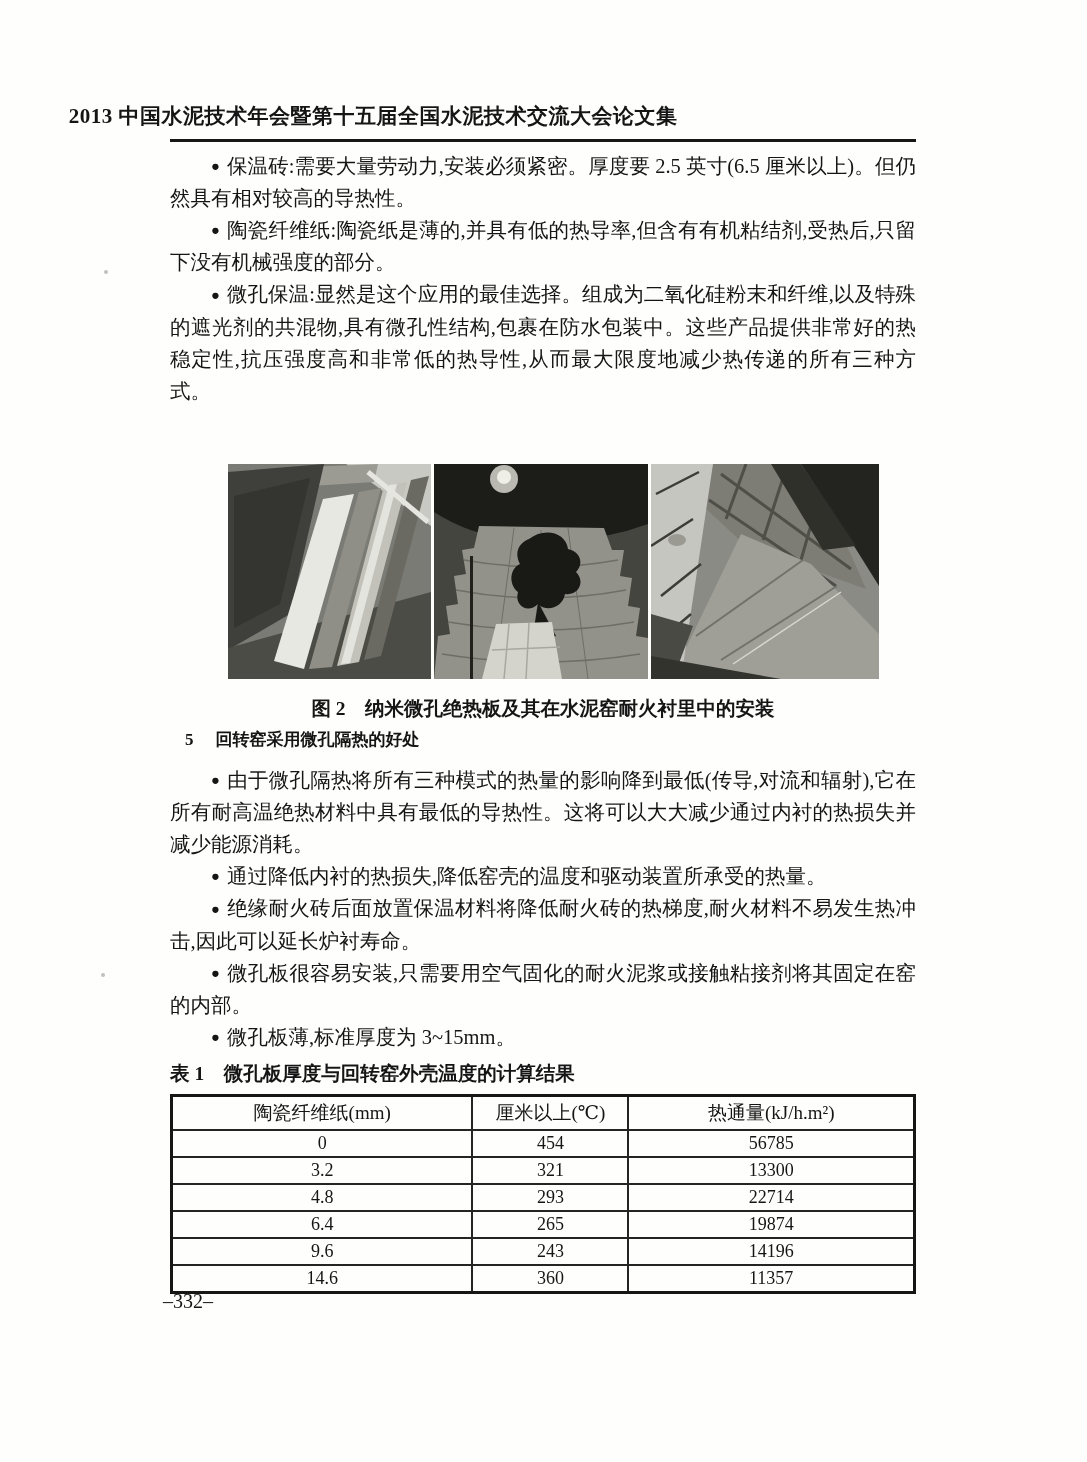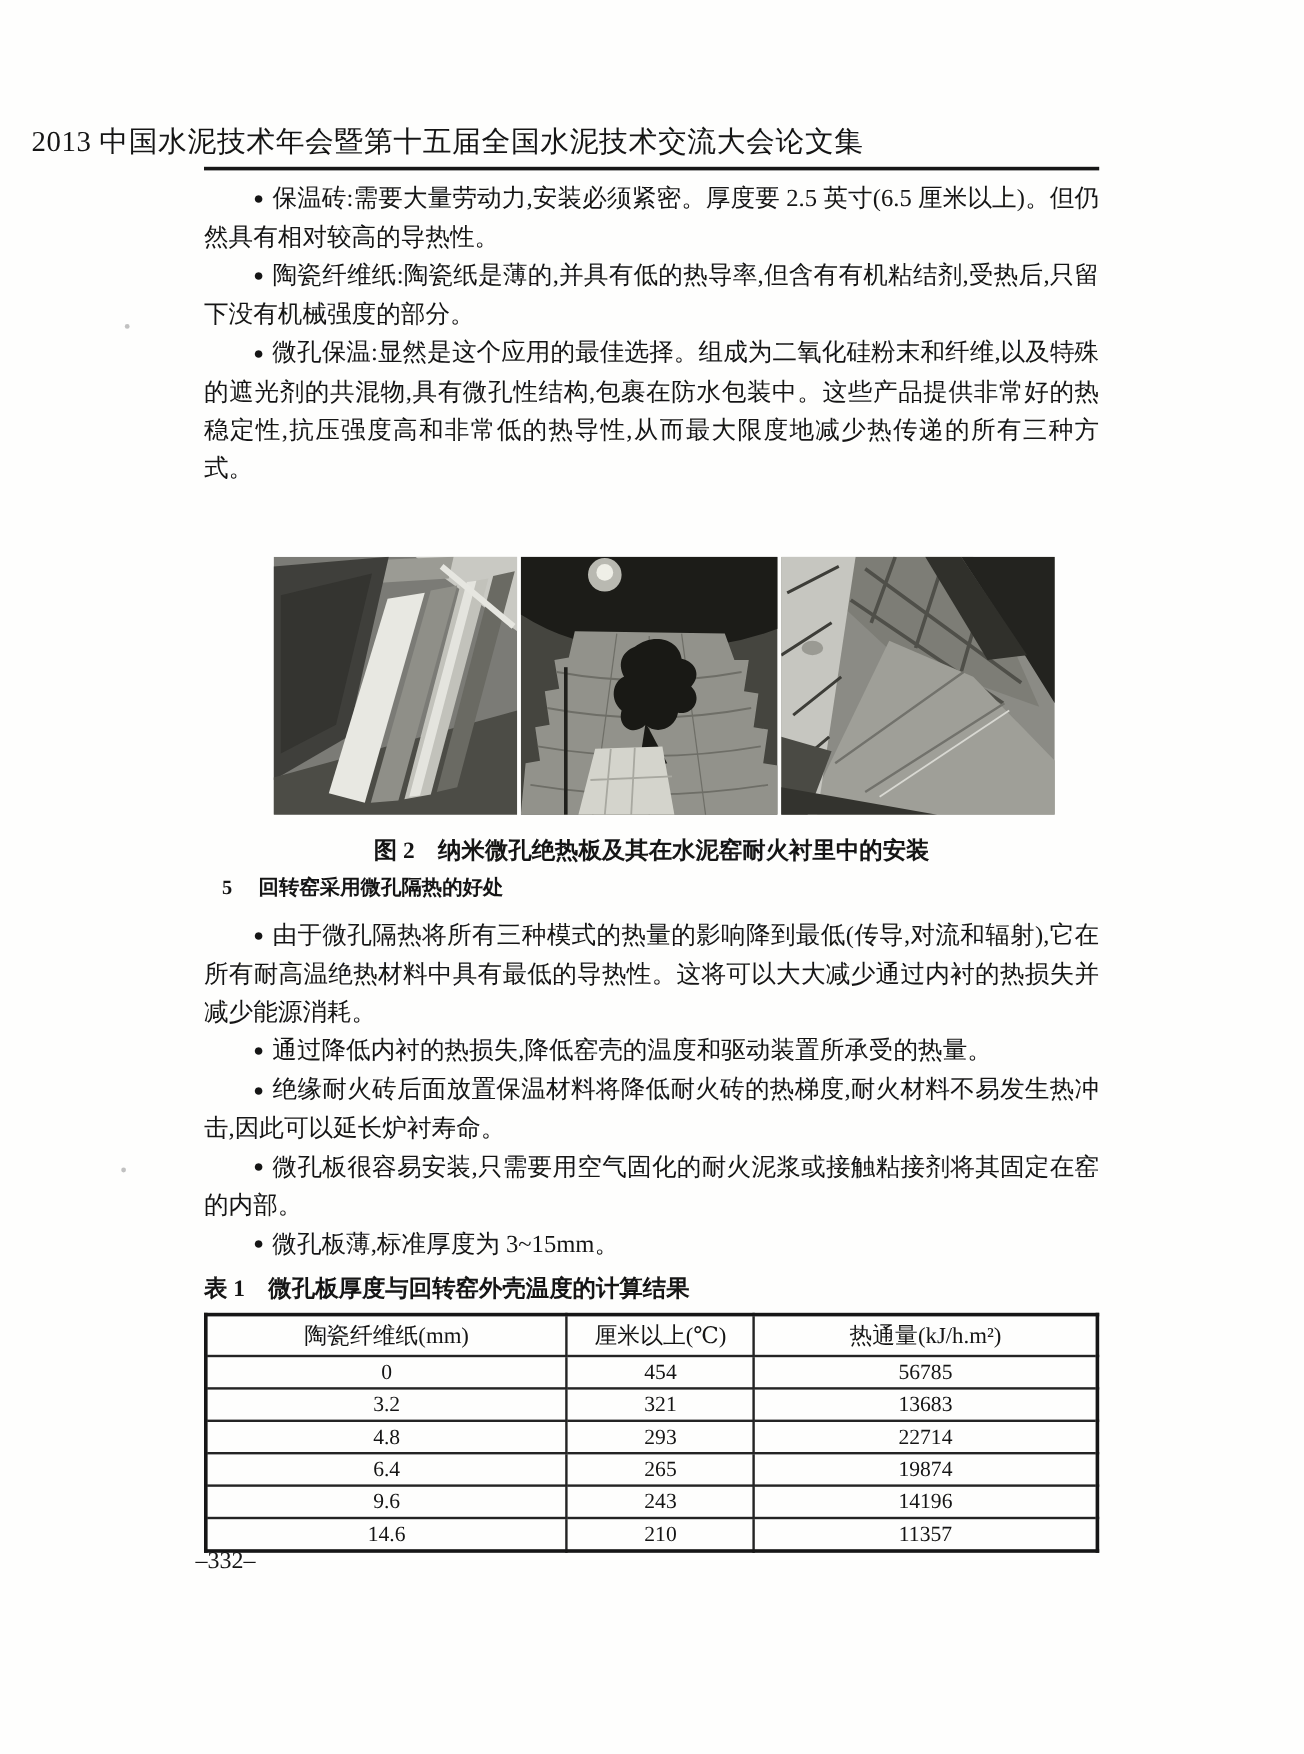"2013 中国水泥技术年会暨第十五届全国水泥技术交流大会论文集" .running-head { font-size: 24px -> 21px; font-weight: 400 -> 700 }
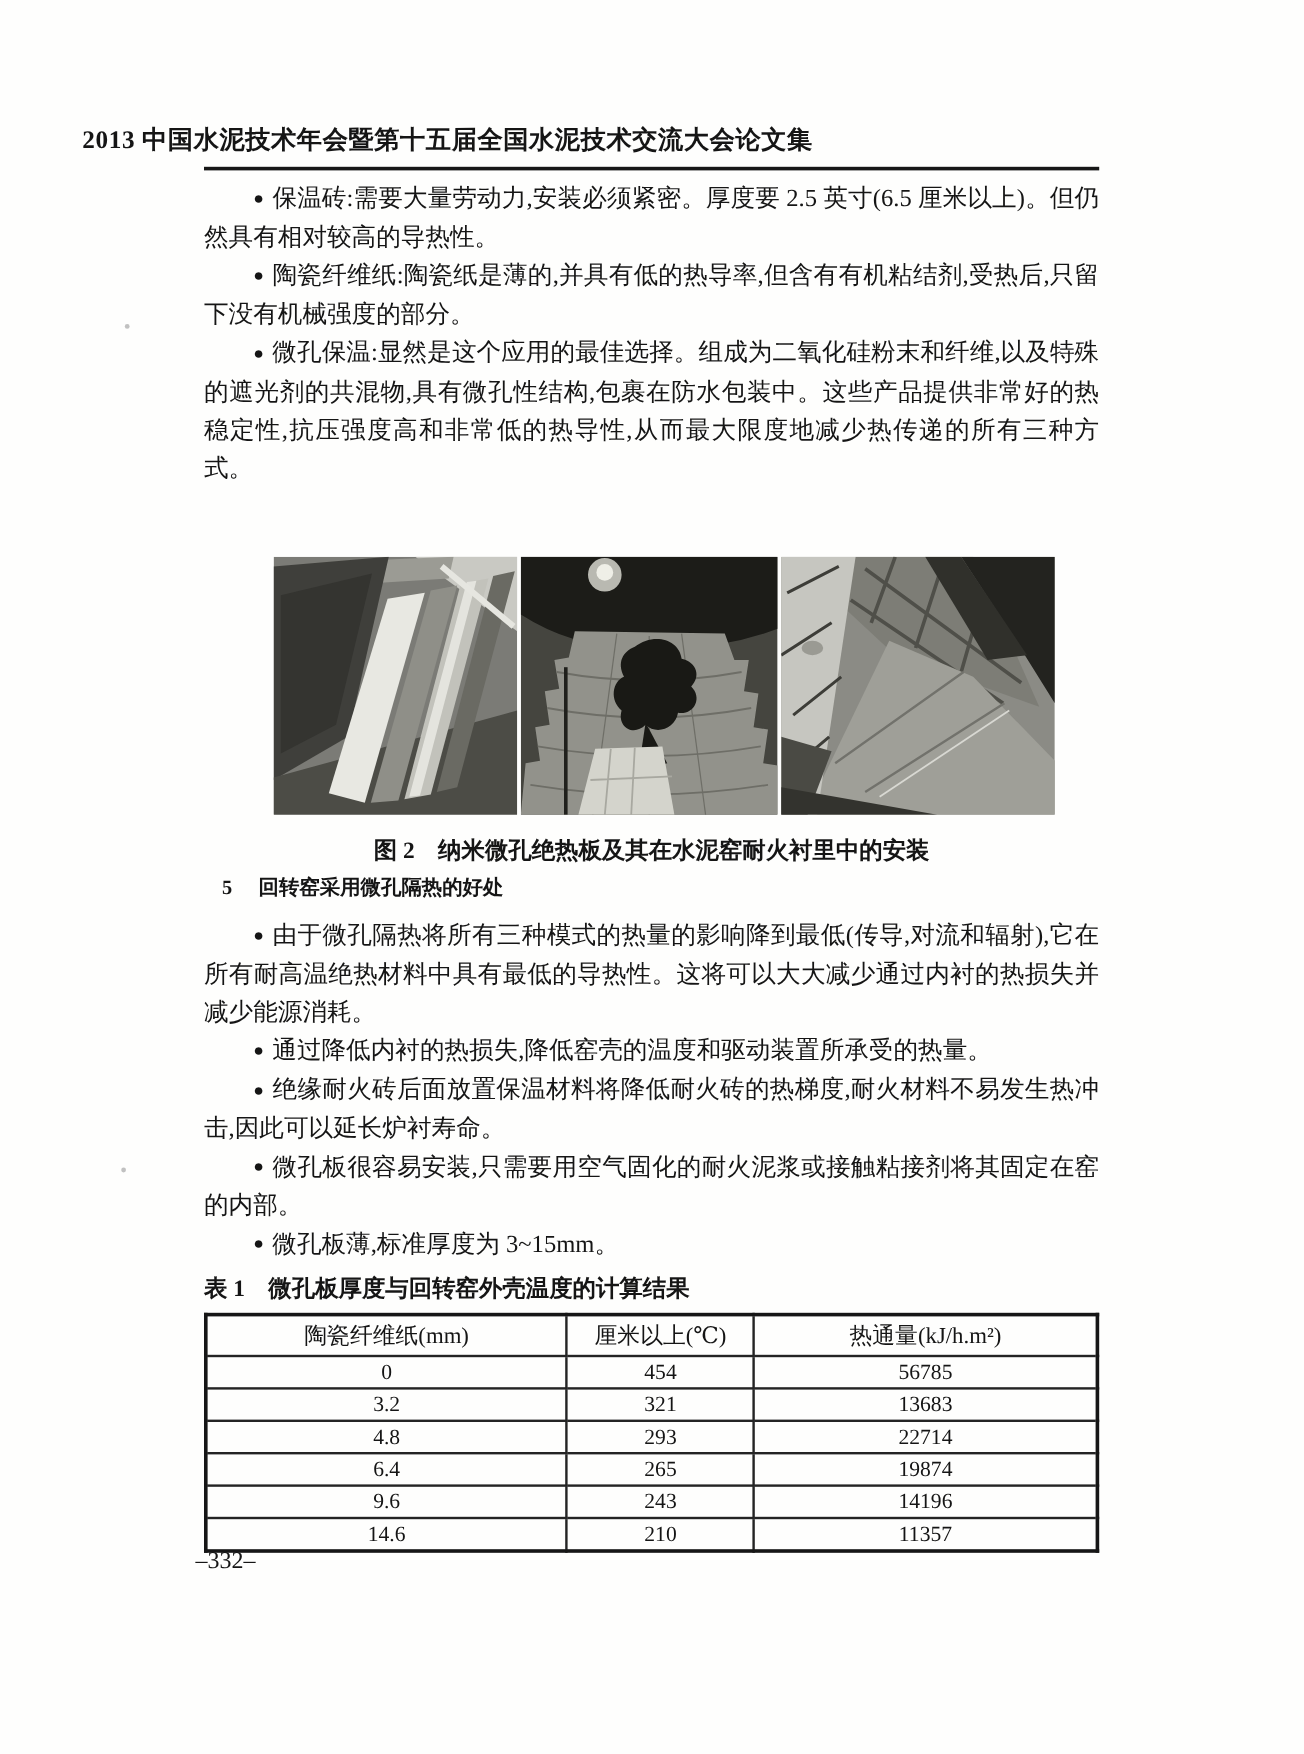"13683" td { text: 13683 -> 13300 }
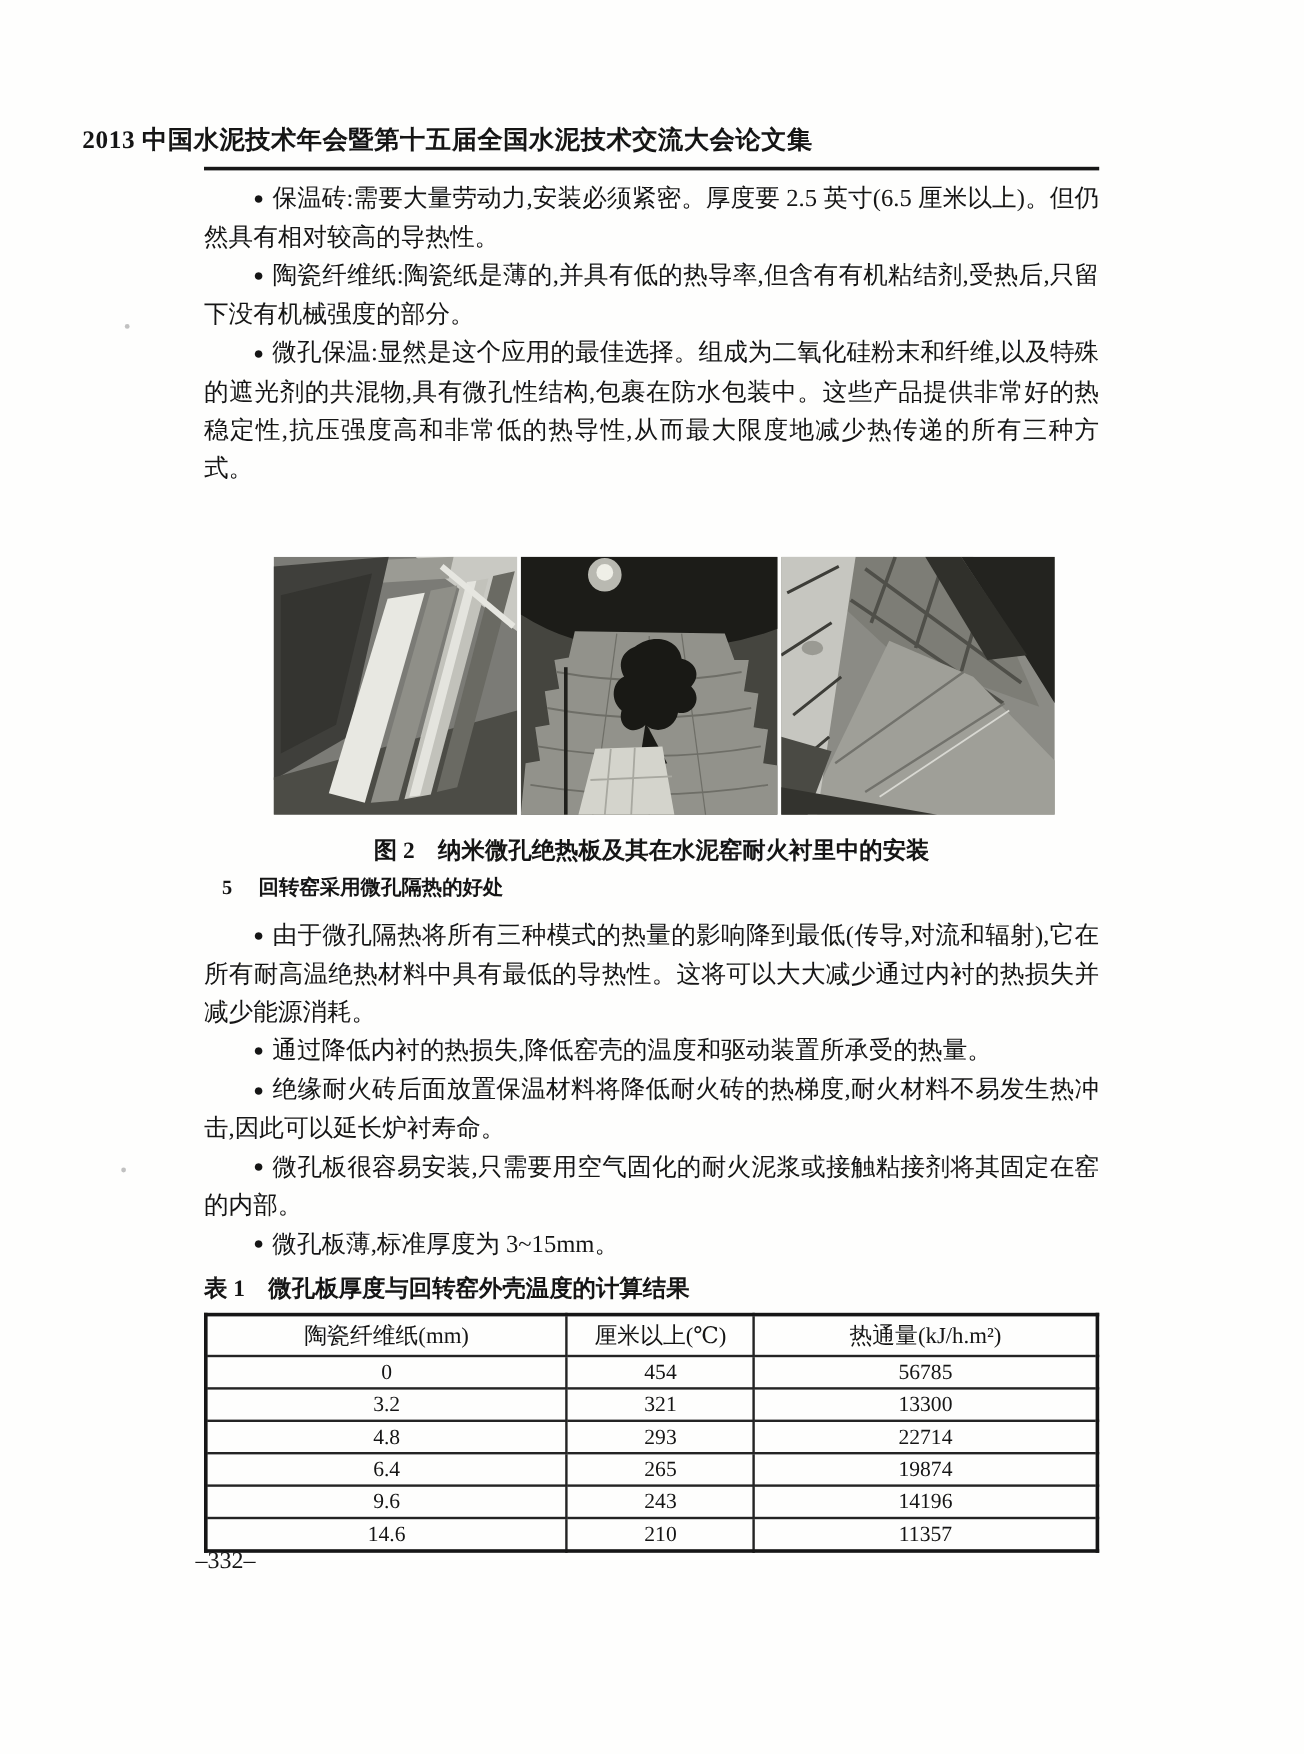"210" td { text: 210 -> 360 }
